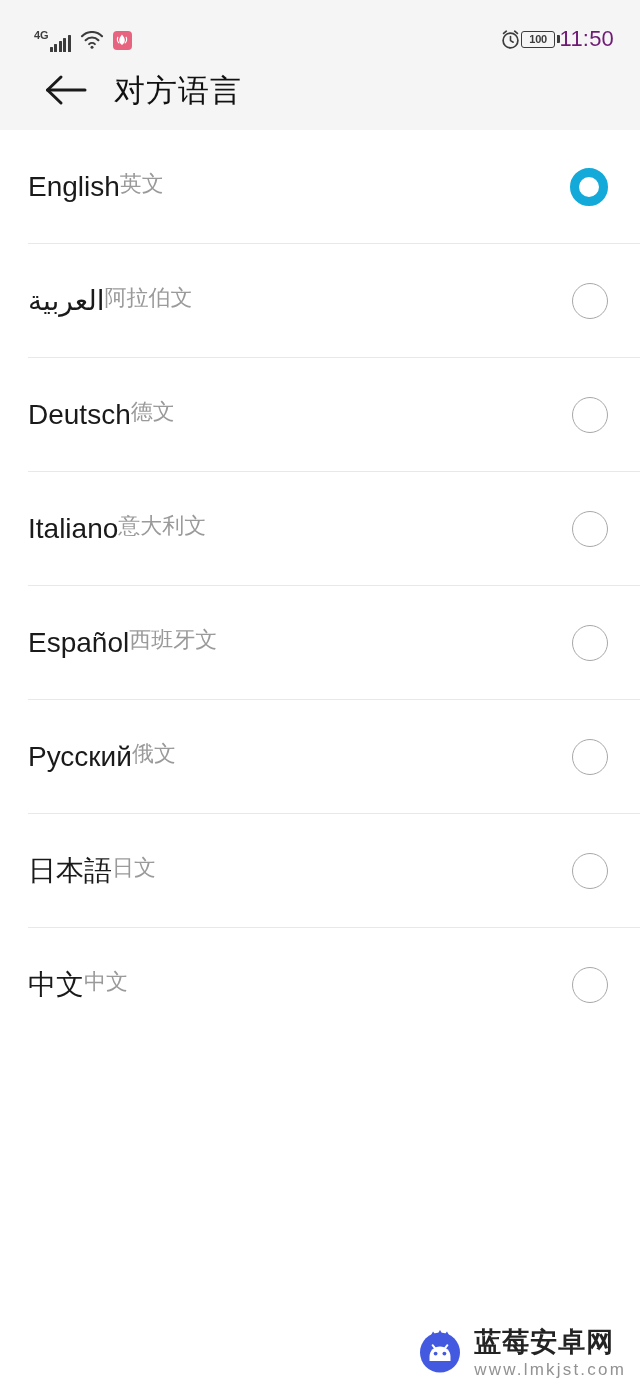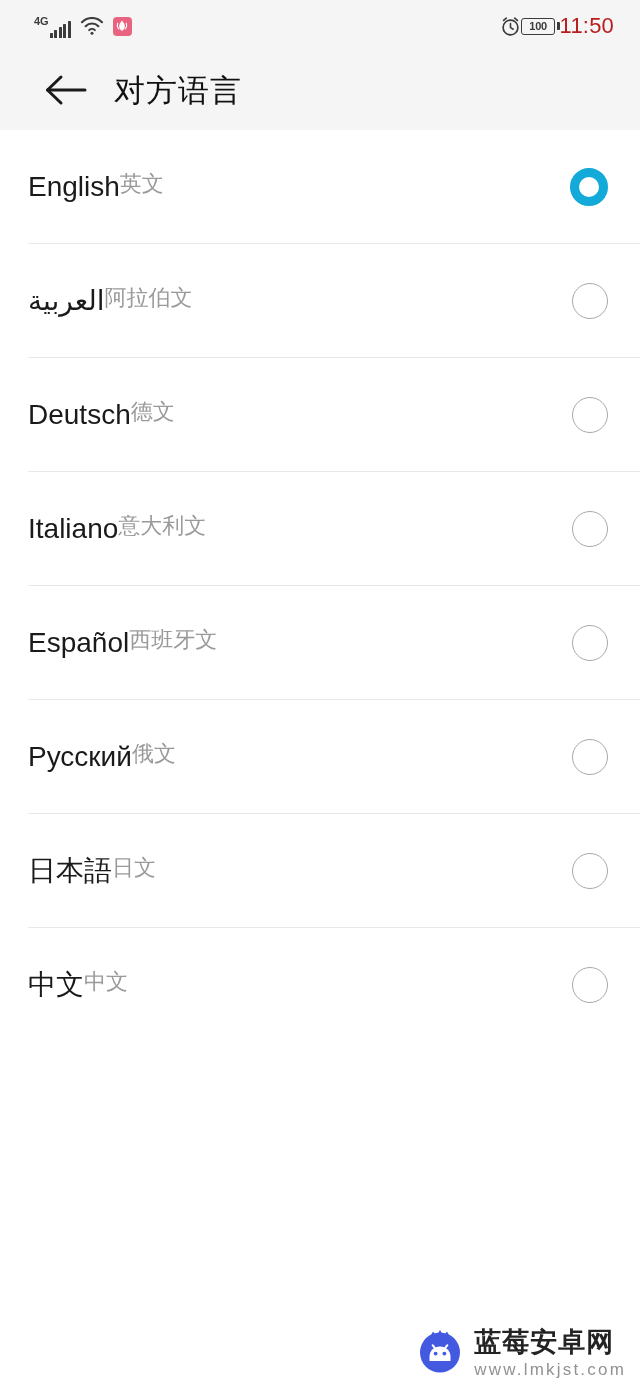"4G" .status-bar { align-items: center -> flex-end }
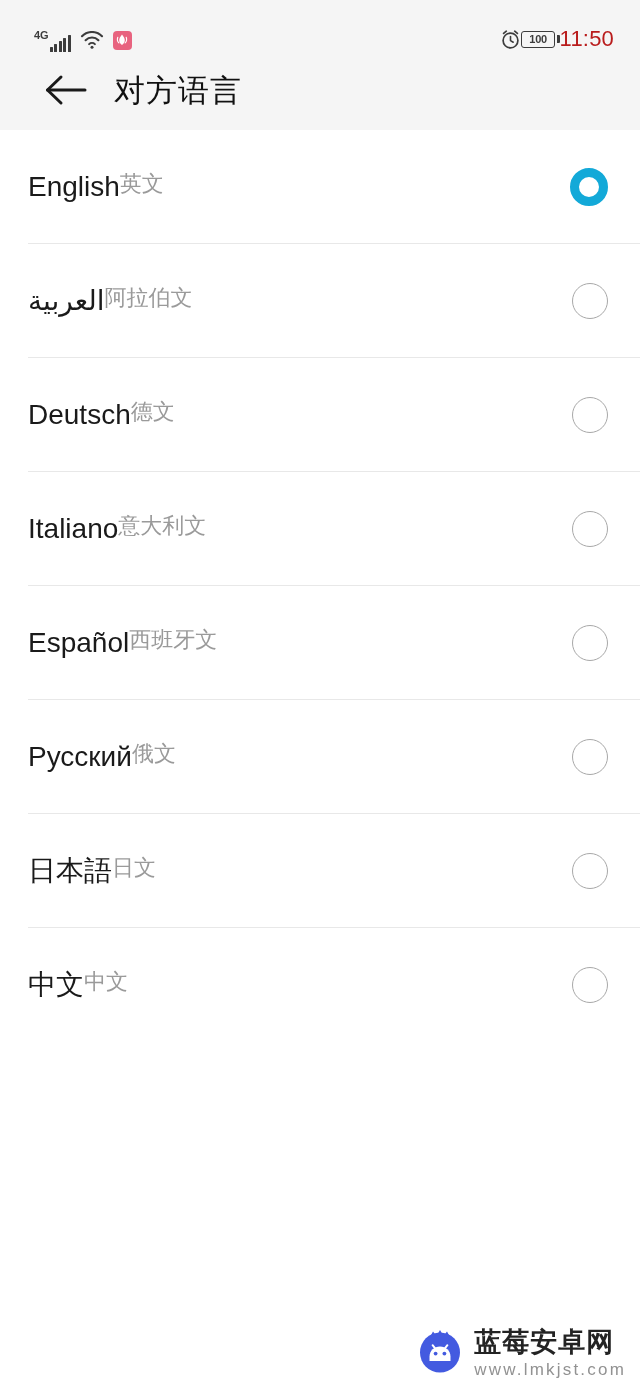"11:50" .clock { color: #b91c1c -> #701a75 }
